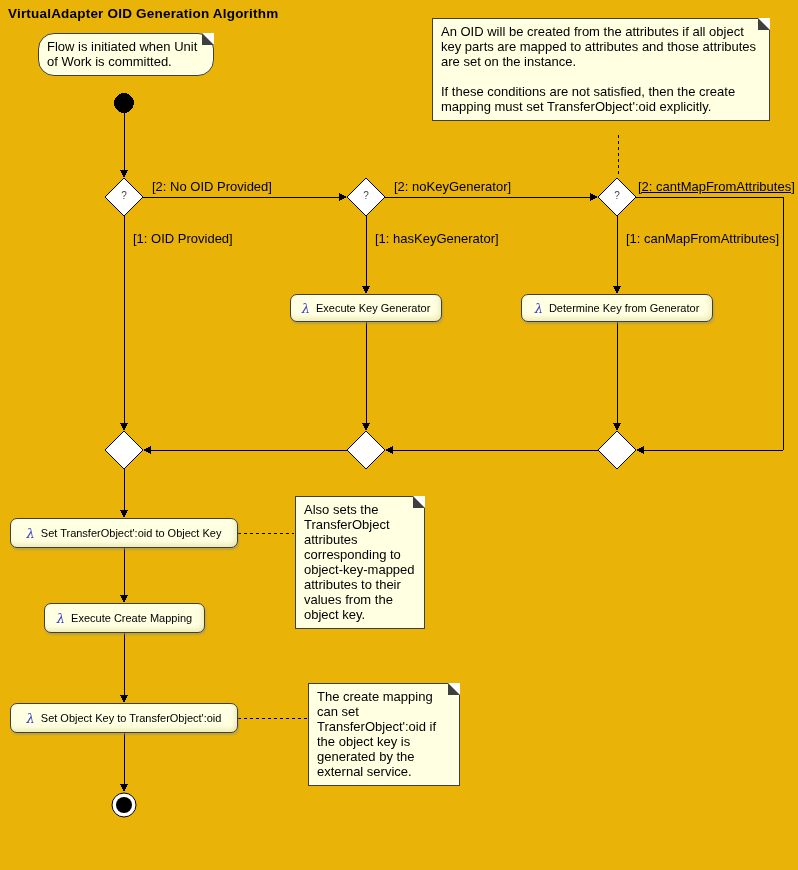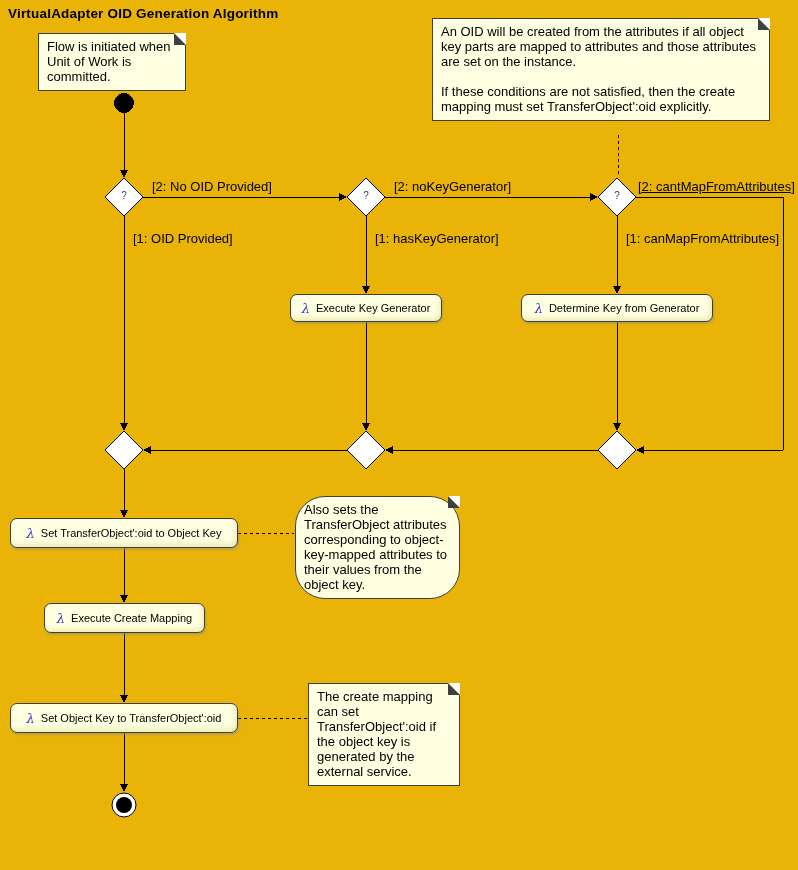"Flow is initiated when Unit" div.note { border-radius: none -> 16px; width: 148px -> 176px }
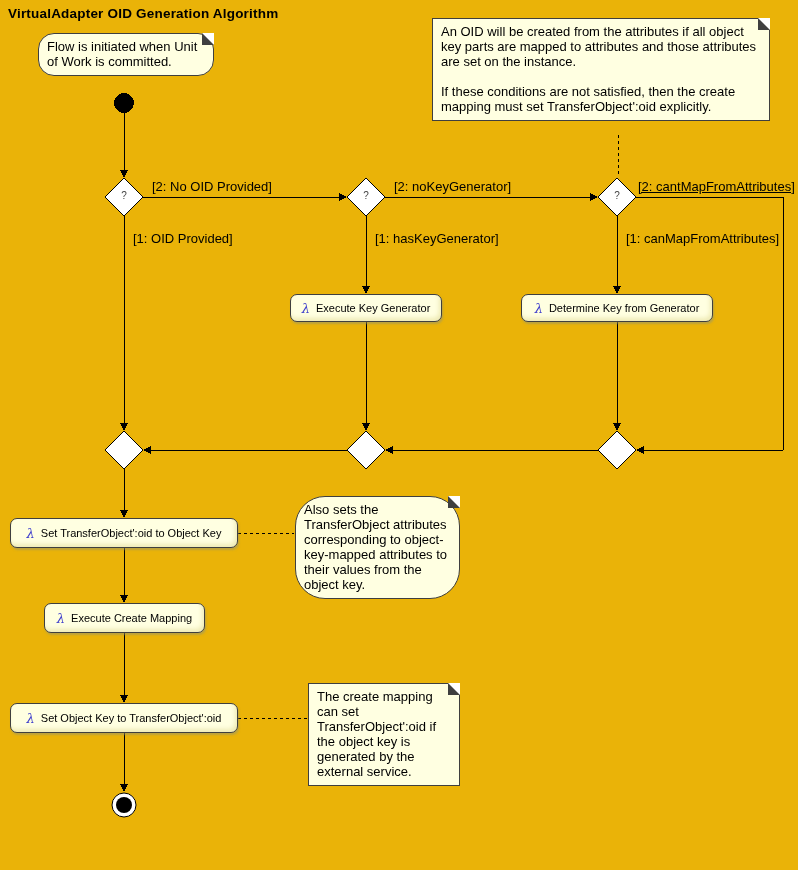"Also sets the TransferObject attributes" div.note { border-radius: 30px -> none; width: 165px -> 130px }
